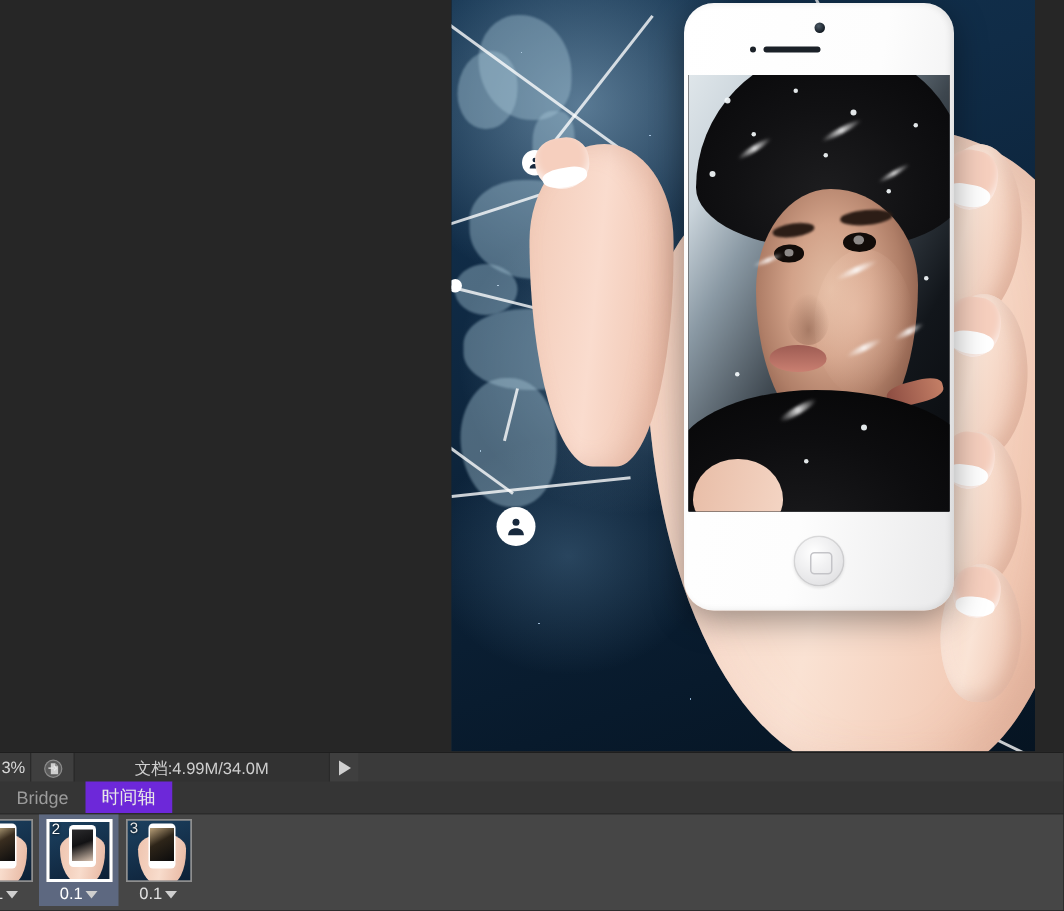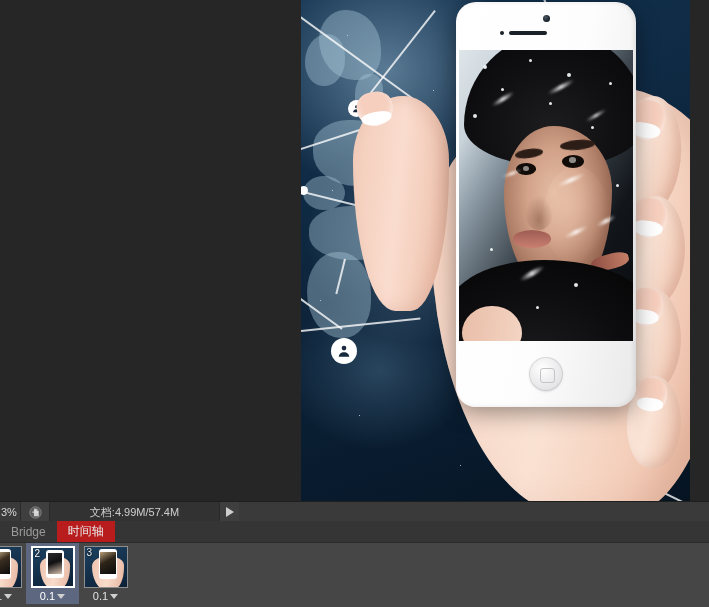"文档:4.99M/57.4M" div.doc-size { text: :4.99M/57.4M -> :4.99M/34.0M }
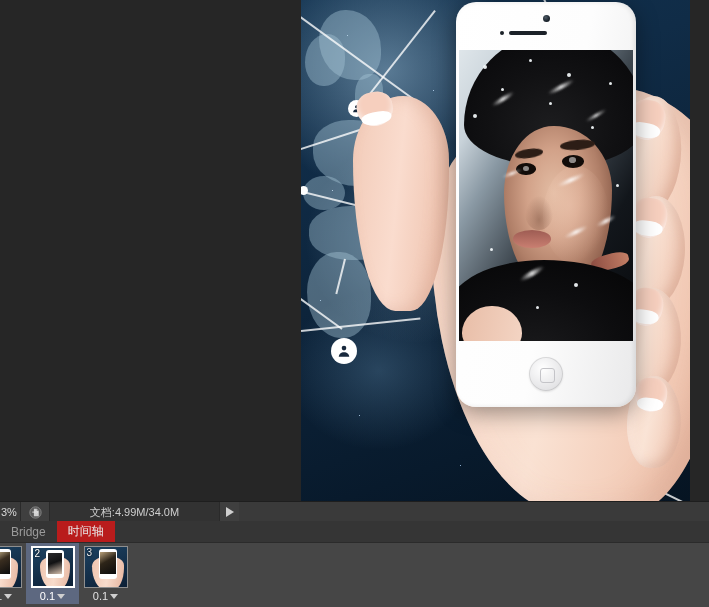"时间轴" .tab.active { background: #b91c1c -> #6d28d9 }
